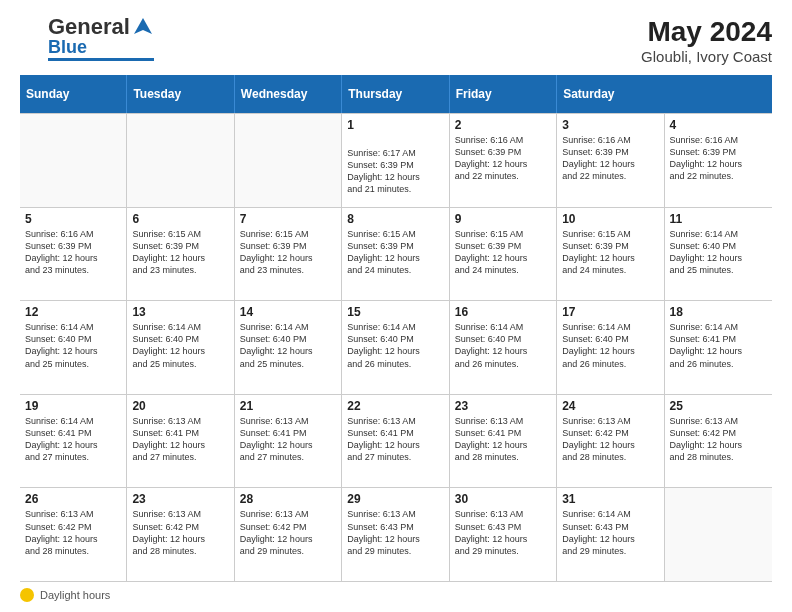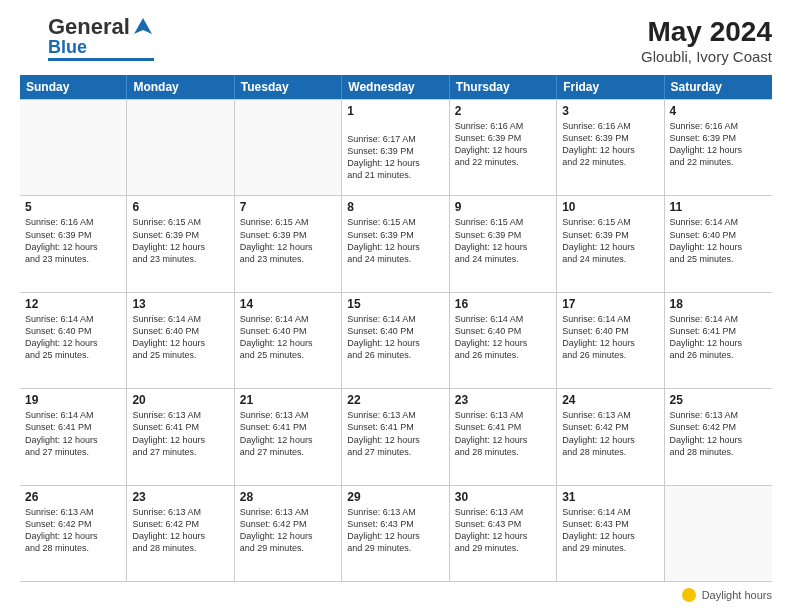"Sunday" .cal-header-cell { padding: 5px 6px -> 12px 6px }
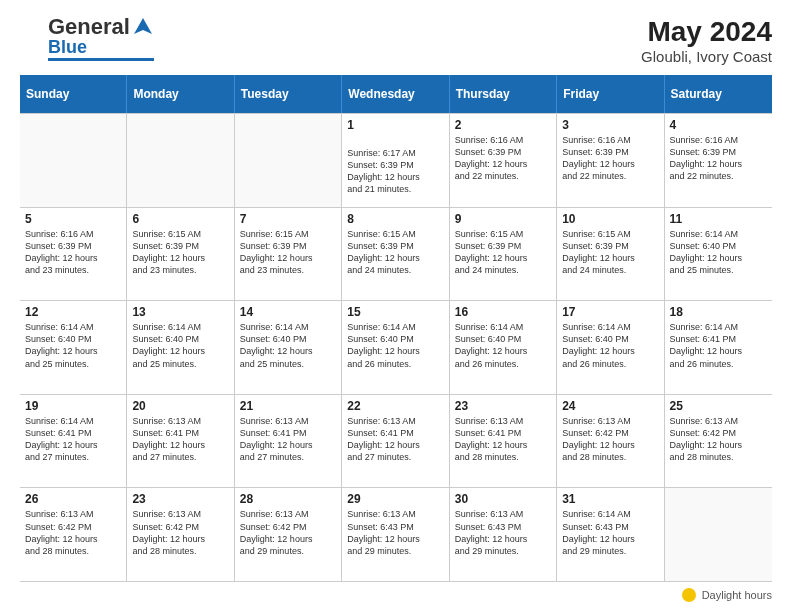"Monday" div.cal-header-cell { html: <div>Monday</div> -> none }
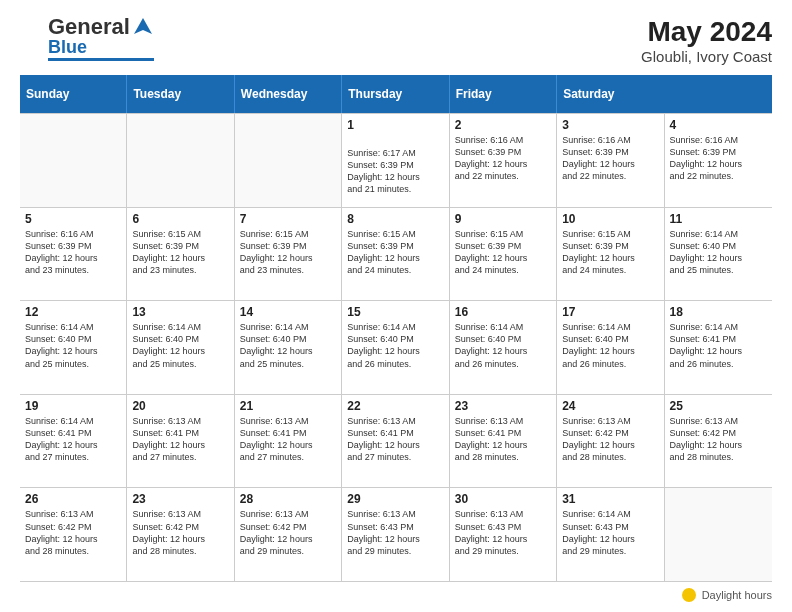"Daylight hours" .footer { justify-content: flex-end -> none }
